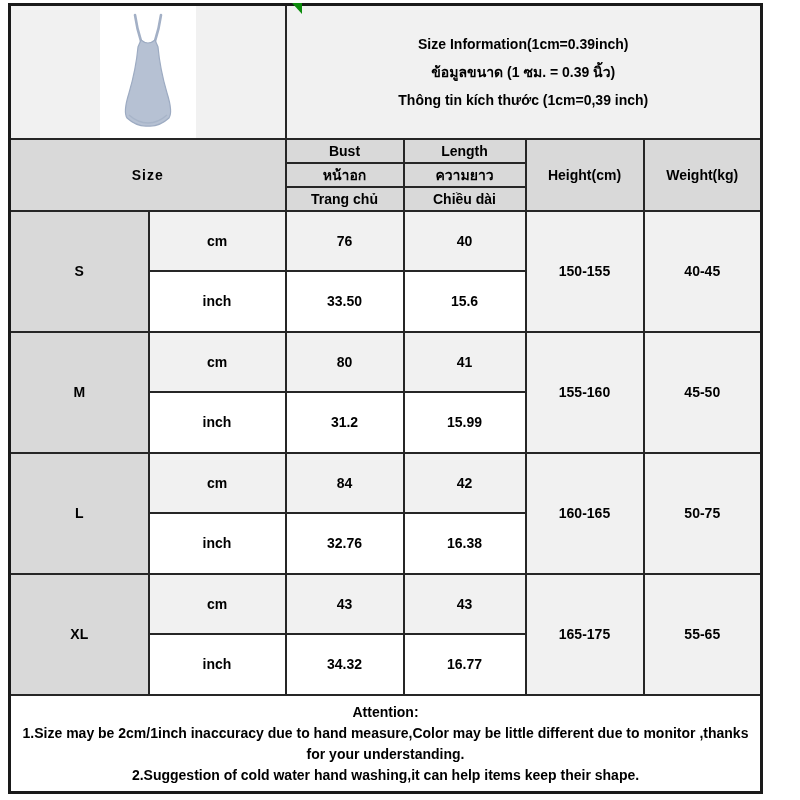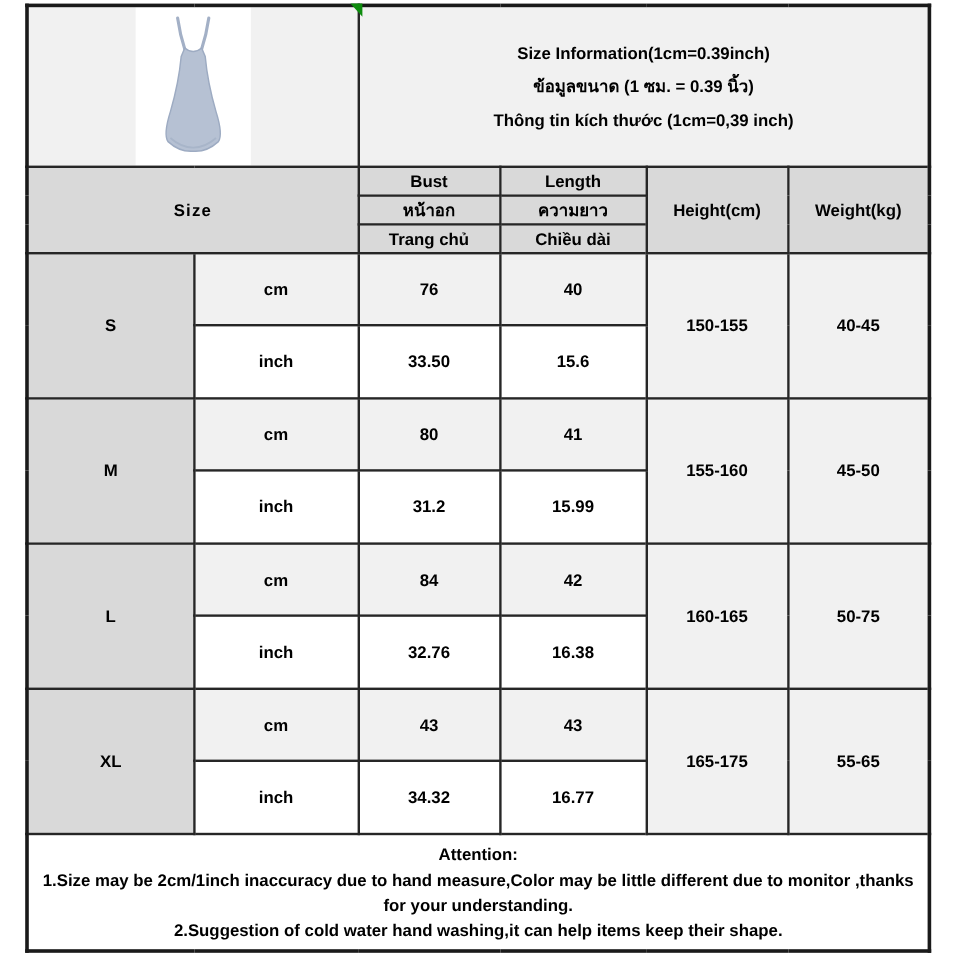"Size Information(1cm=0.39inch)" table.size-chart { left: 21px -> 8px }
